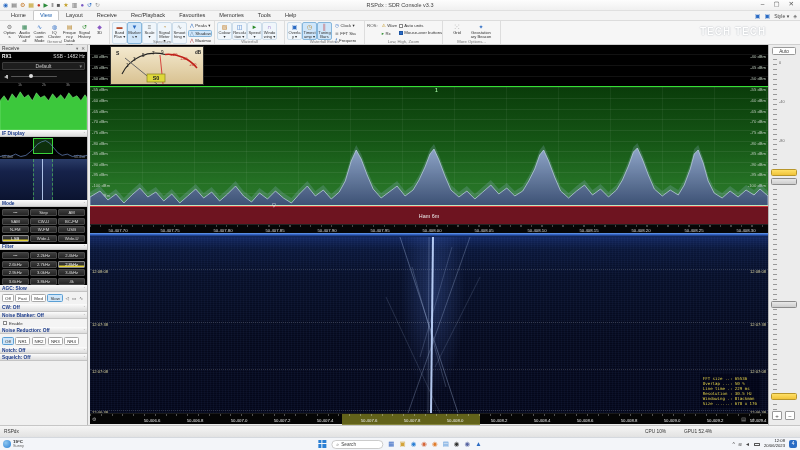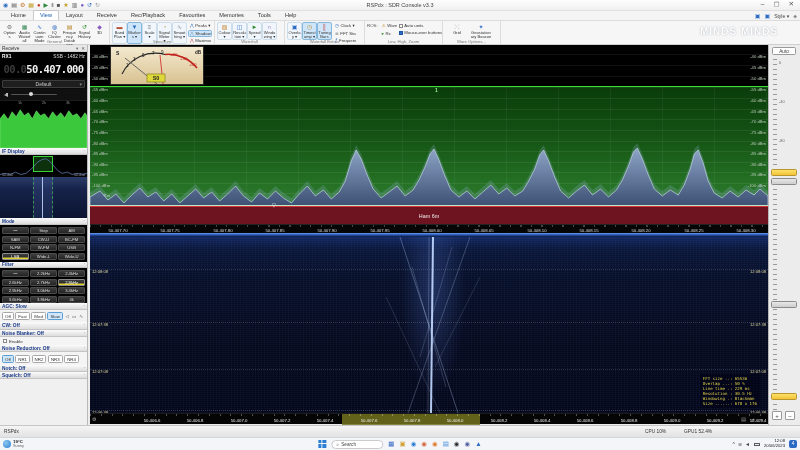"MINDS MINDS" div { text: MINDS MINDS -> TECH TECH }
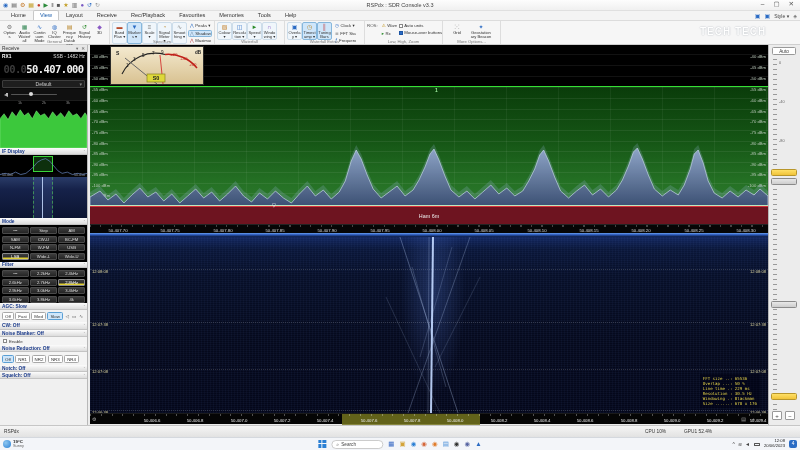"00.0" div { html: <div> <span>00.0</span> <span>50.407.000</span> </div> -> none }
